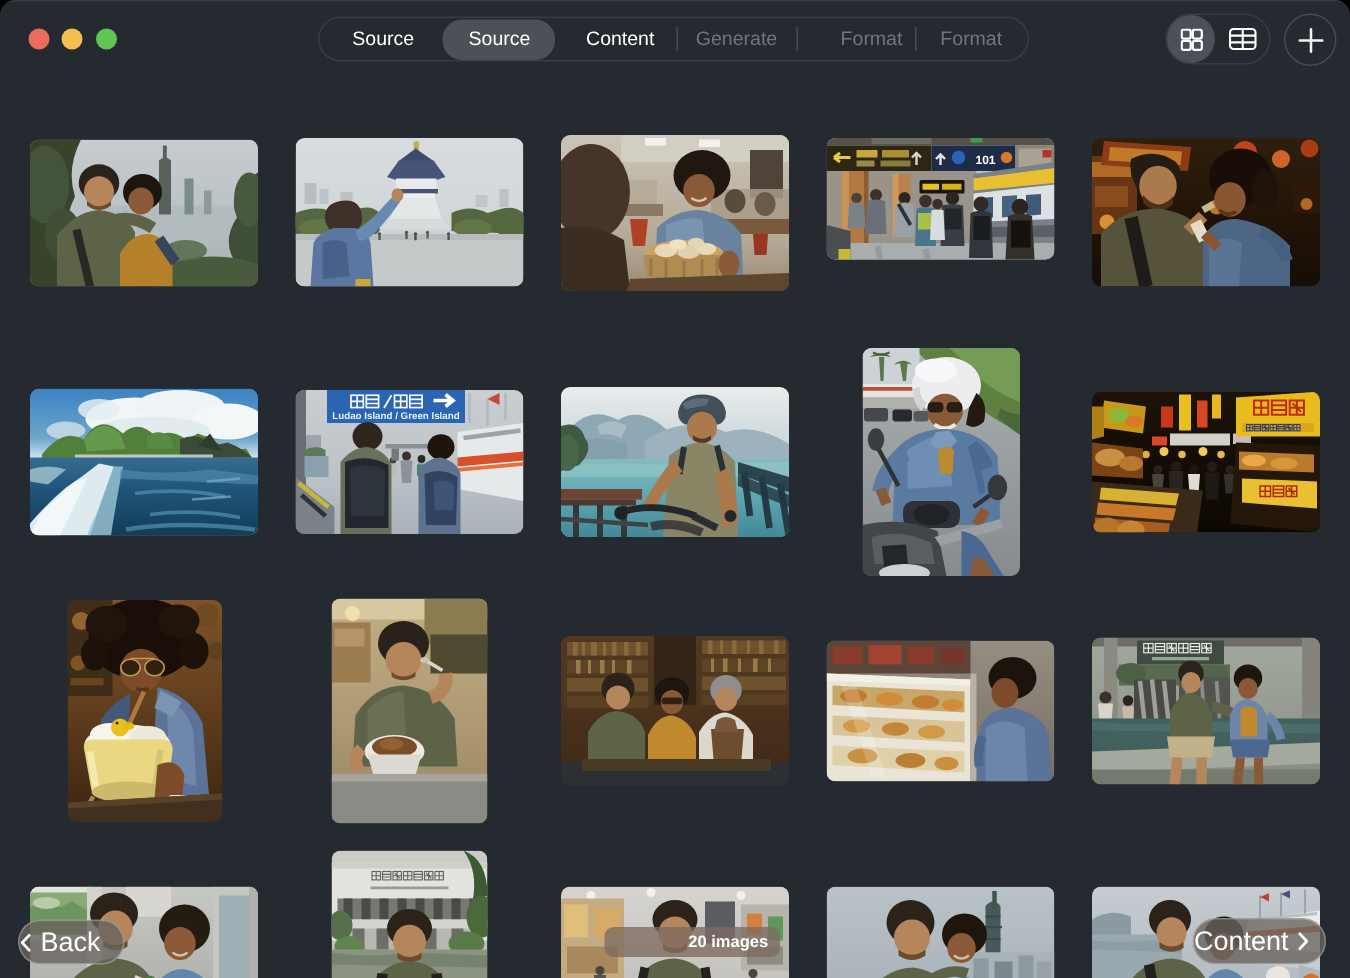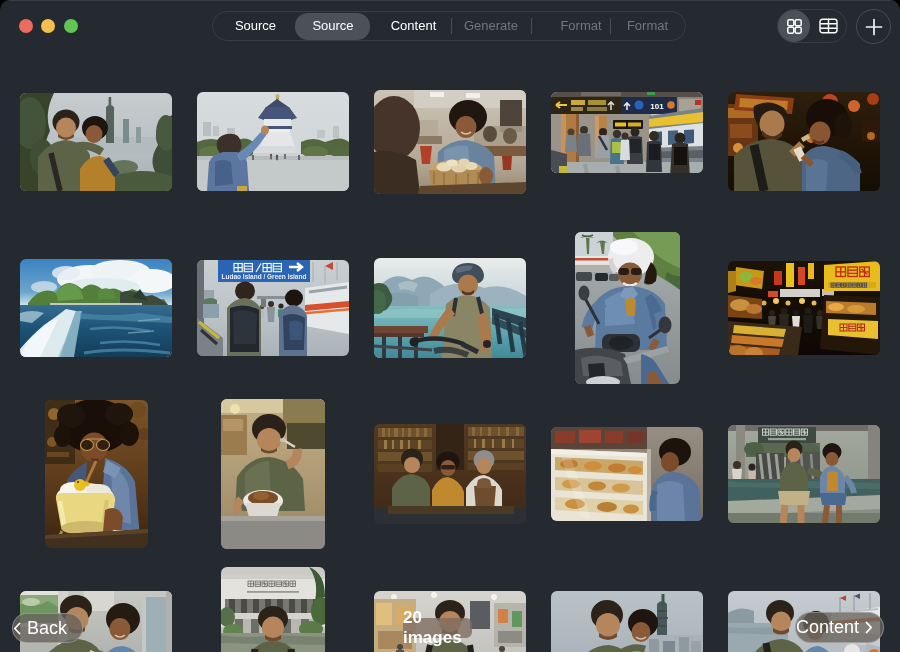"20 images" #imgcount { font-size: 17px -> 11px; padding-left: none -> 48px }
